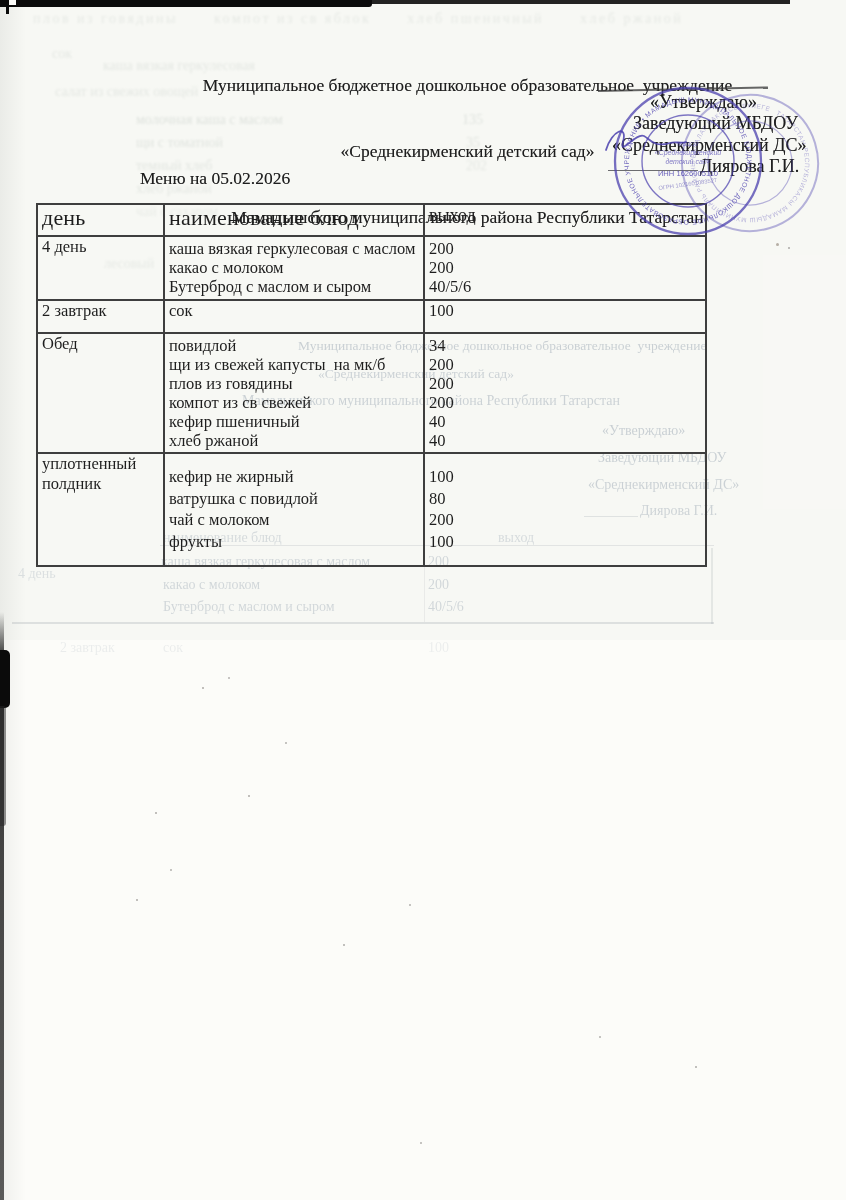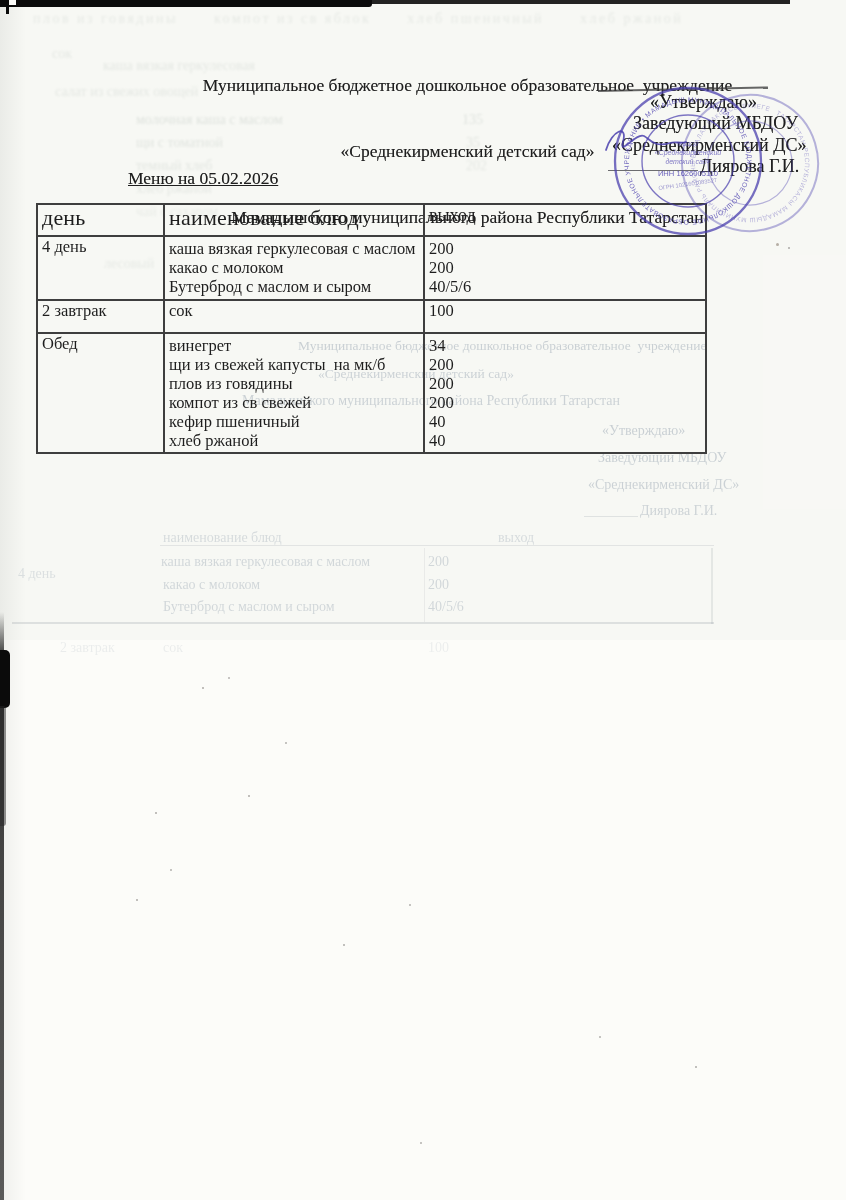"Меню на 05.02.2026" span.abs { left: 128px -> 140px; text-decoration: underline -> none }
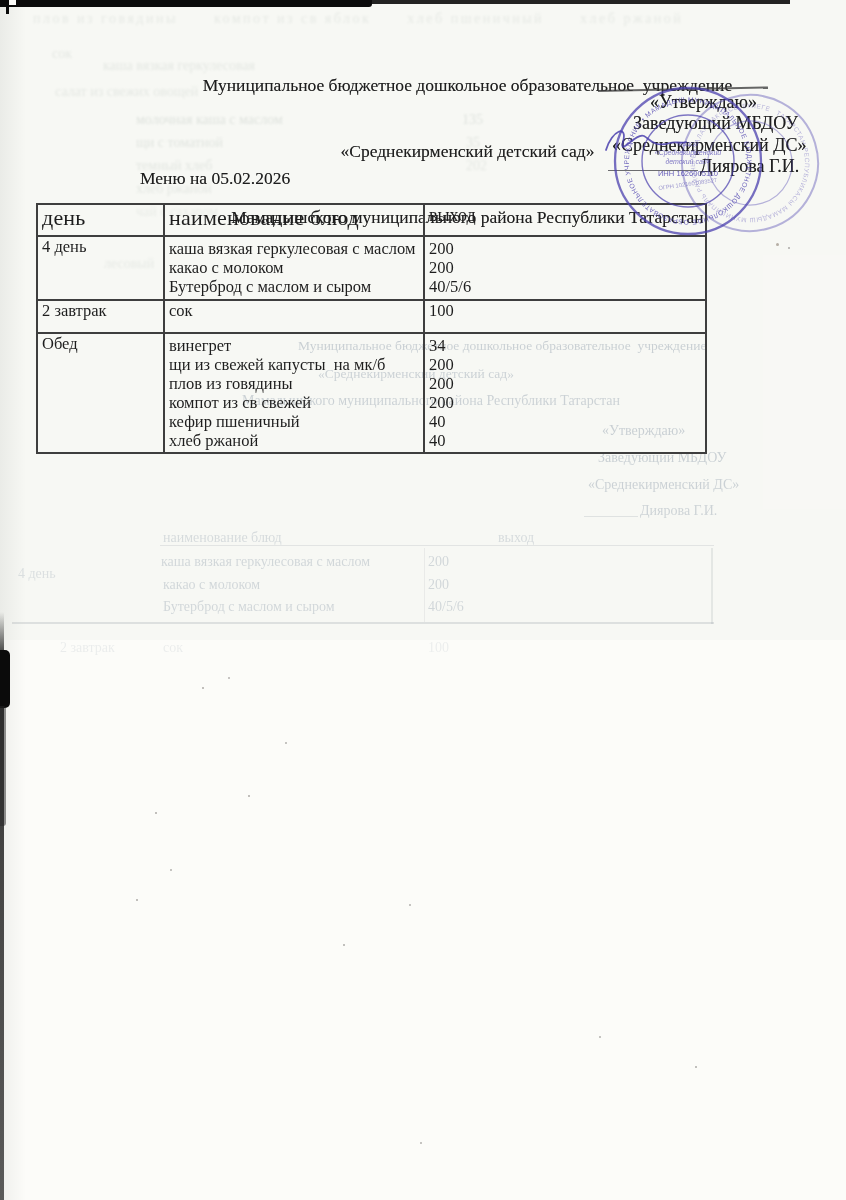"винегрет" div { text: винегрет -> повидлой }
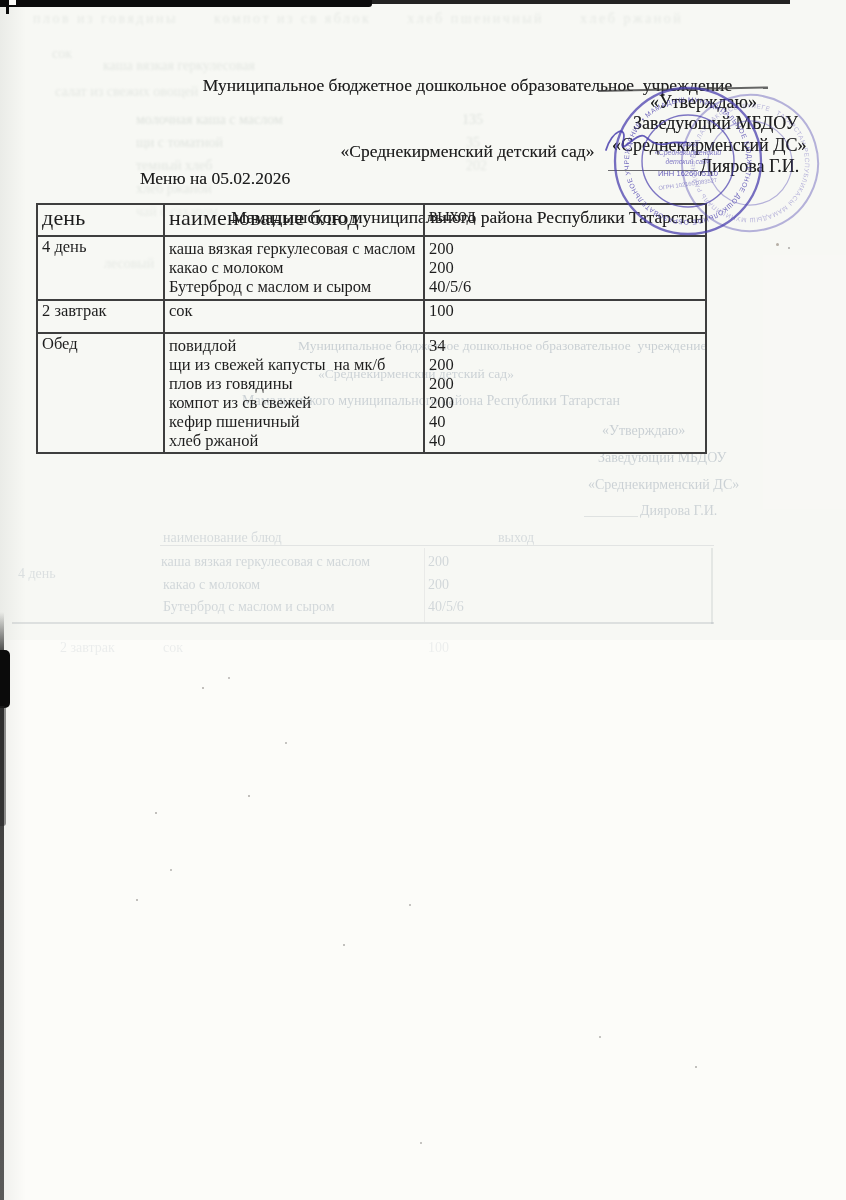"уплотненный полдник" tr.r4 { html: none -> <tr> <td> <div>уплотненный полдник</div> </td> <td> <div>кефир не жирный</div> <div>ватрушка с повидлой</div> <div>чай с молоком</div> <div>фрукты</div> </td> <td> <div>100</div> <div>80</div> <div>200</div> <div>100</div> </td> </tr> }
